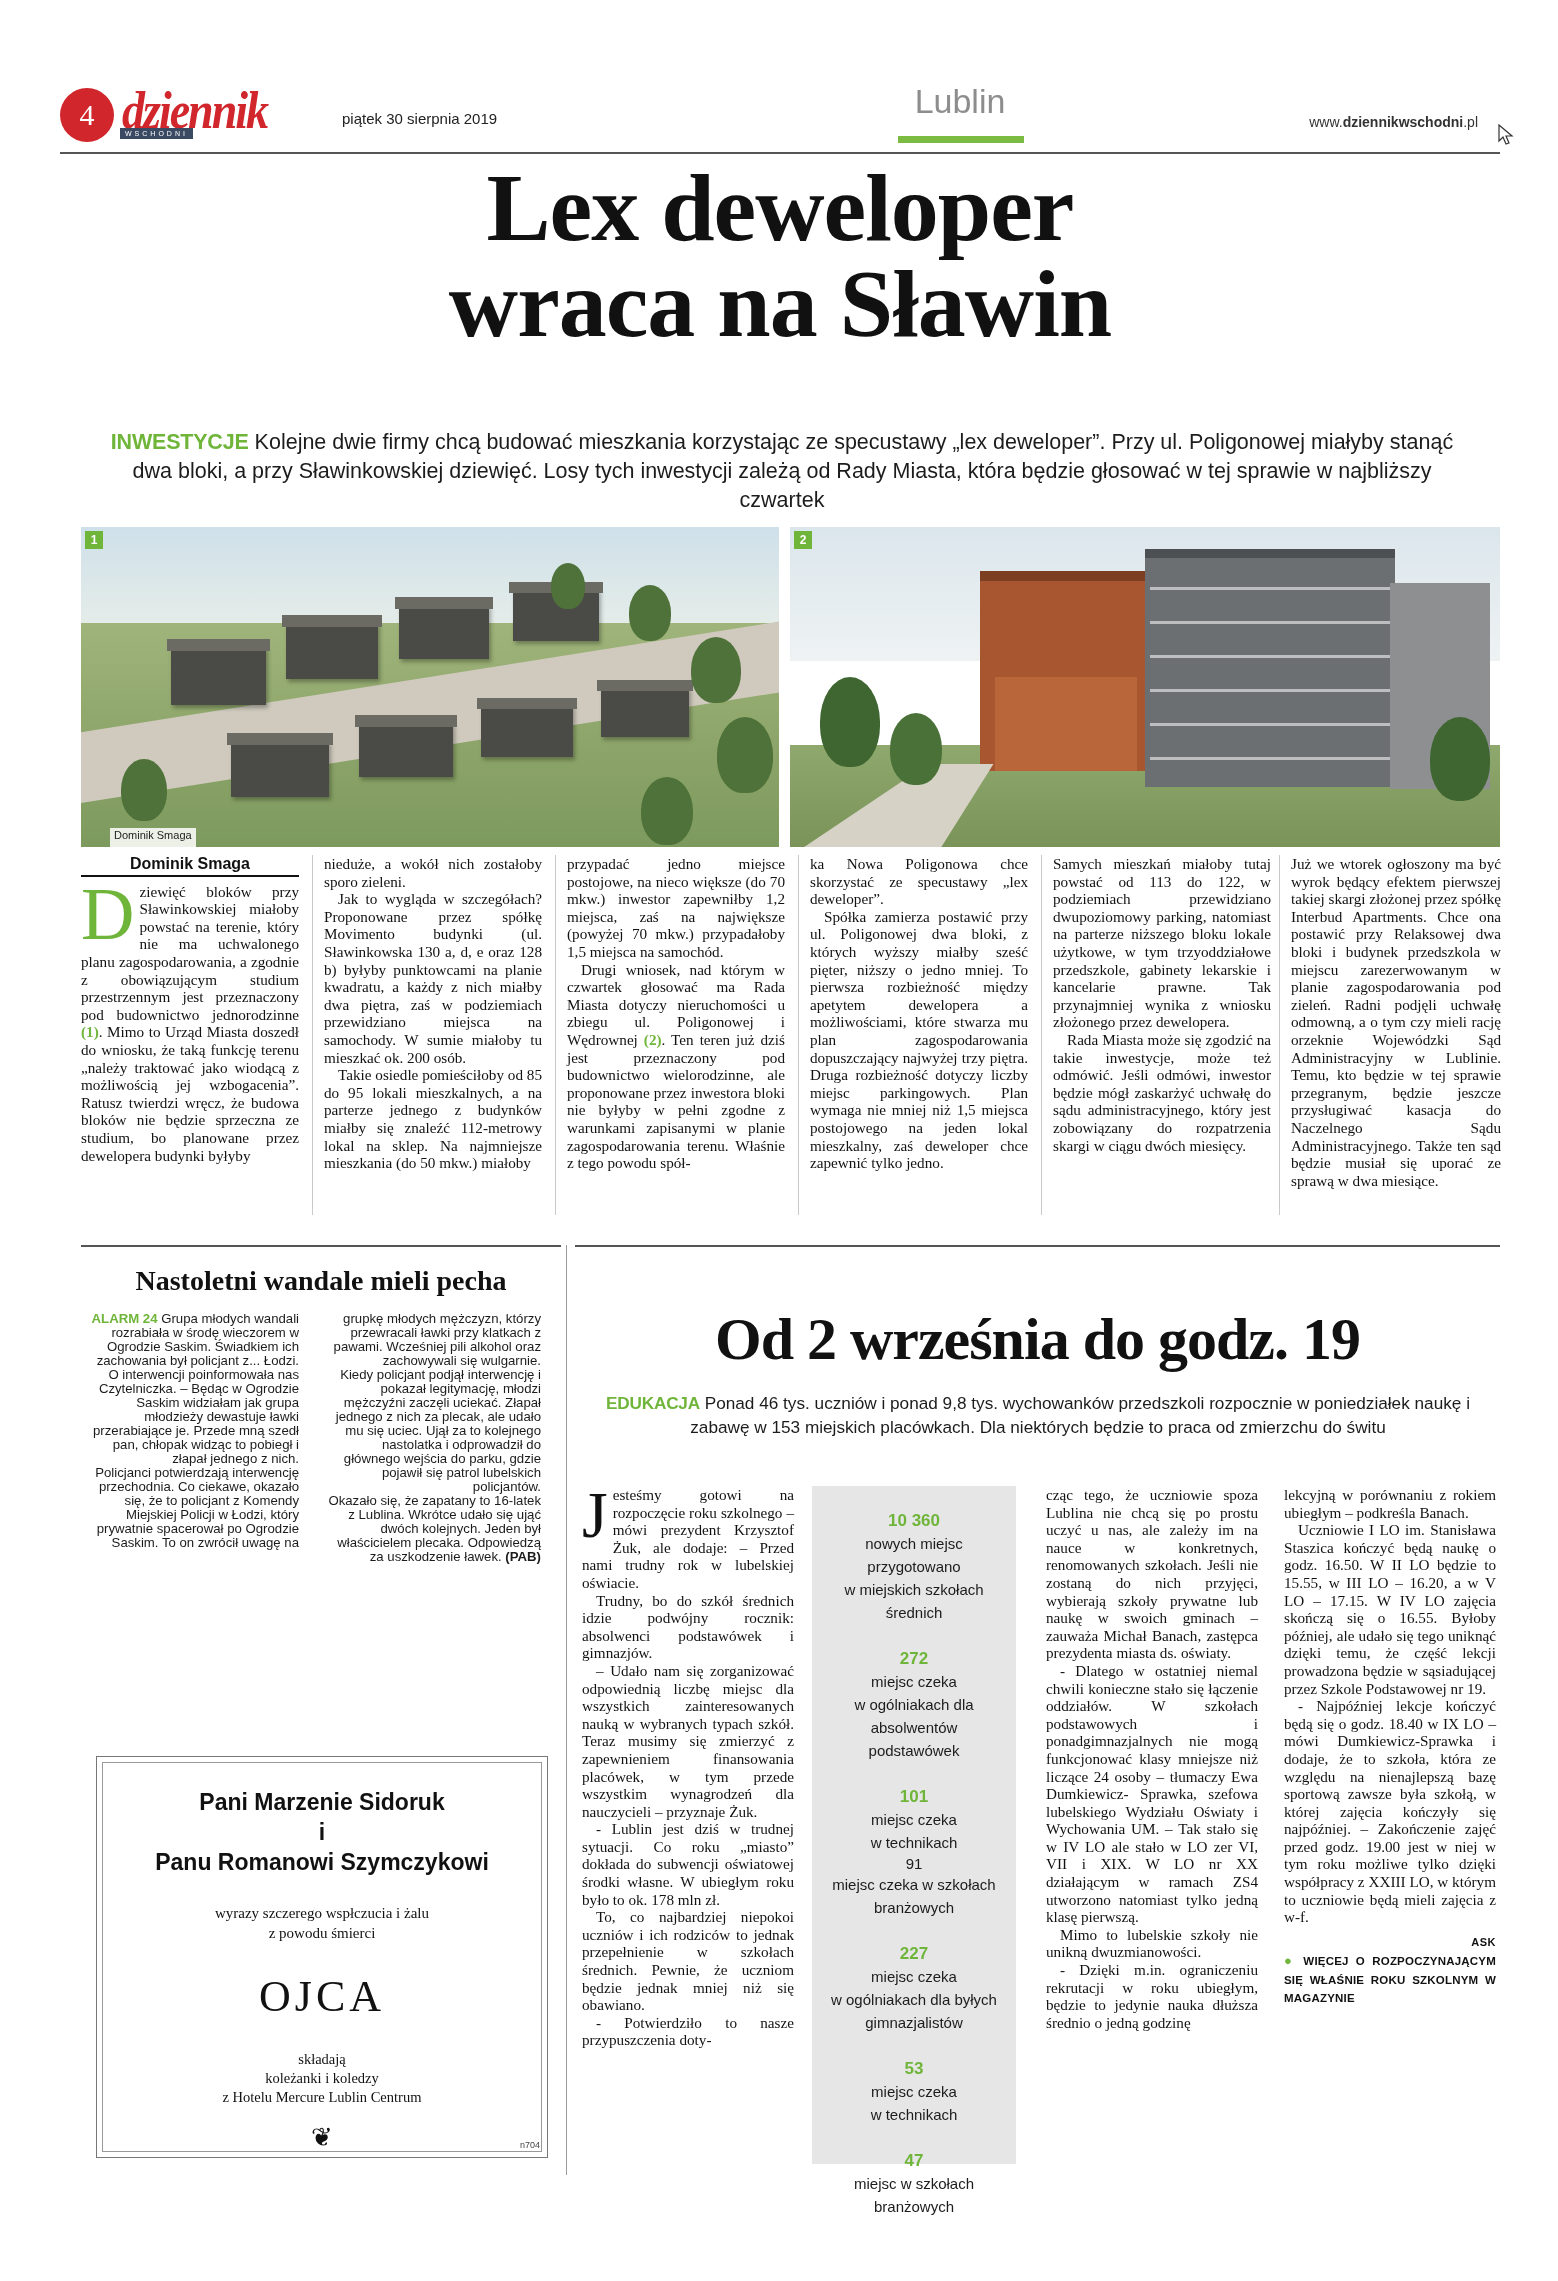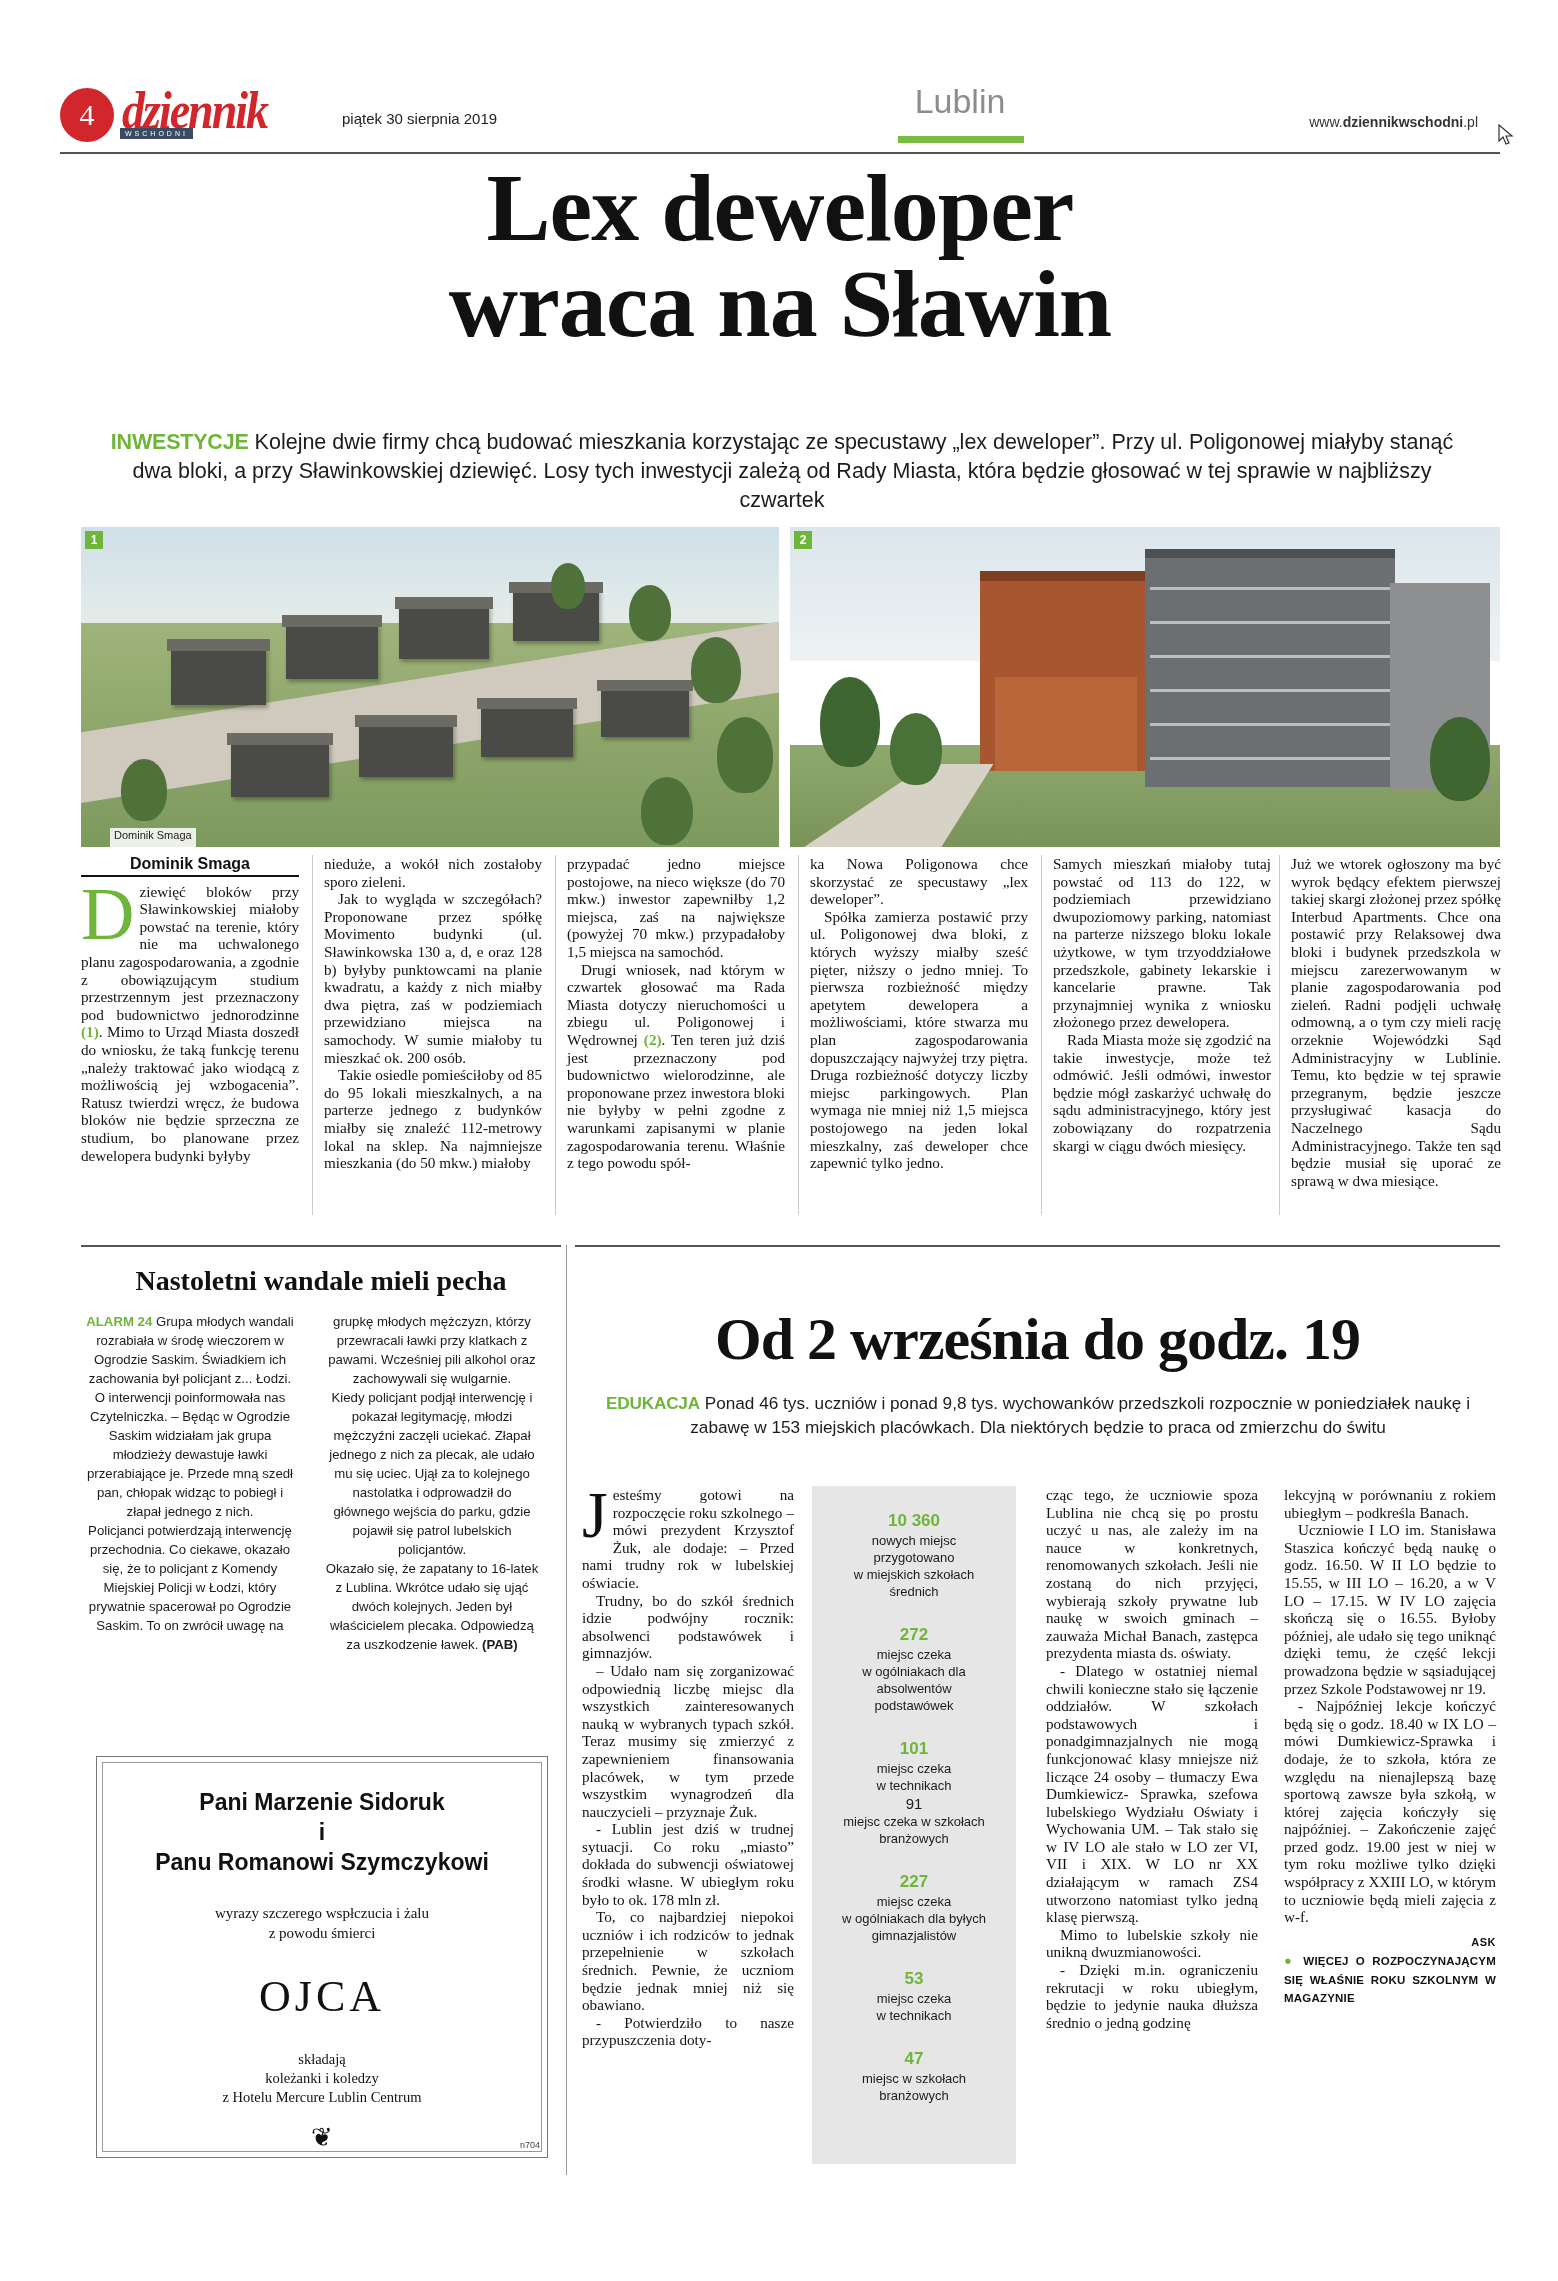"ALARM 24 Grupa młodych wandali" .vandal-col { line-height: 19px -> 14px; text-align: center -> right }
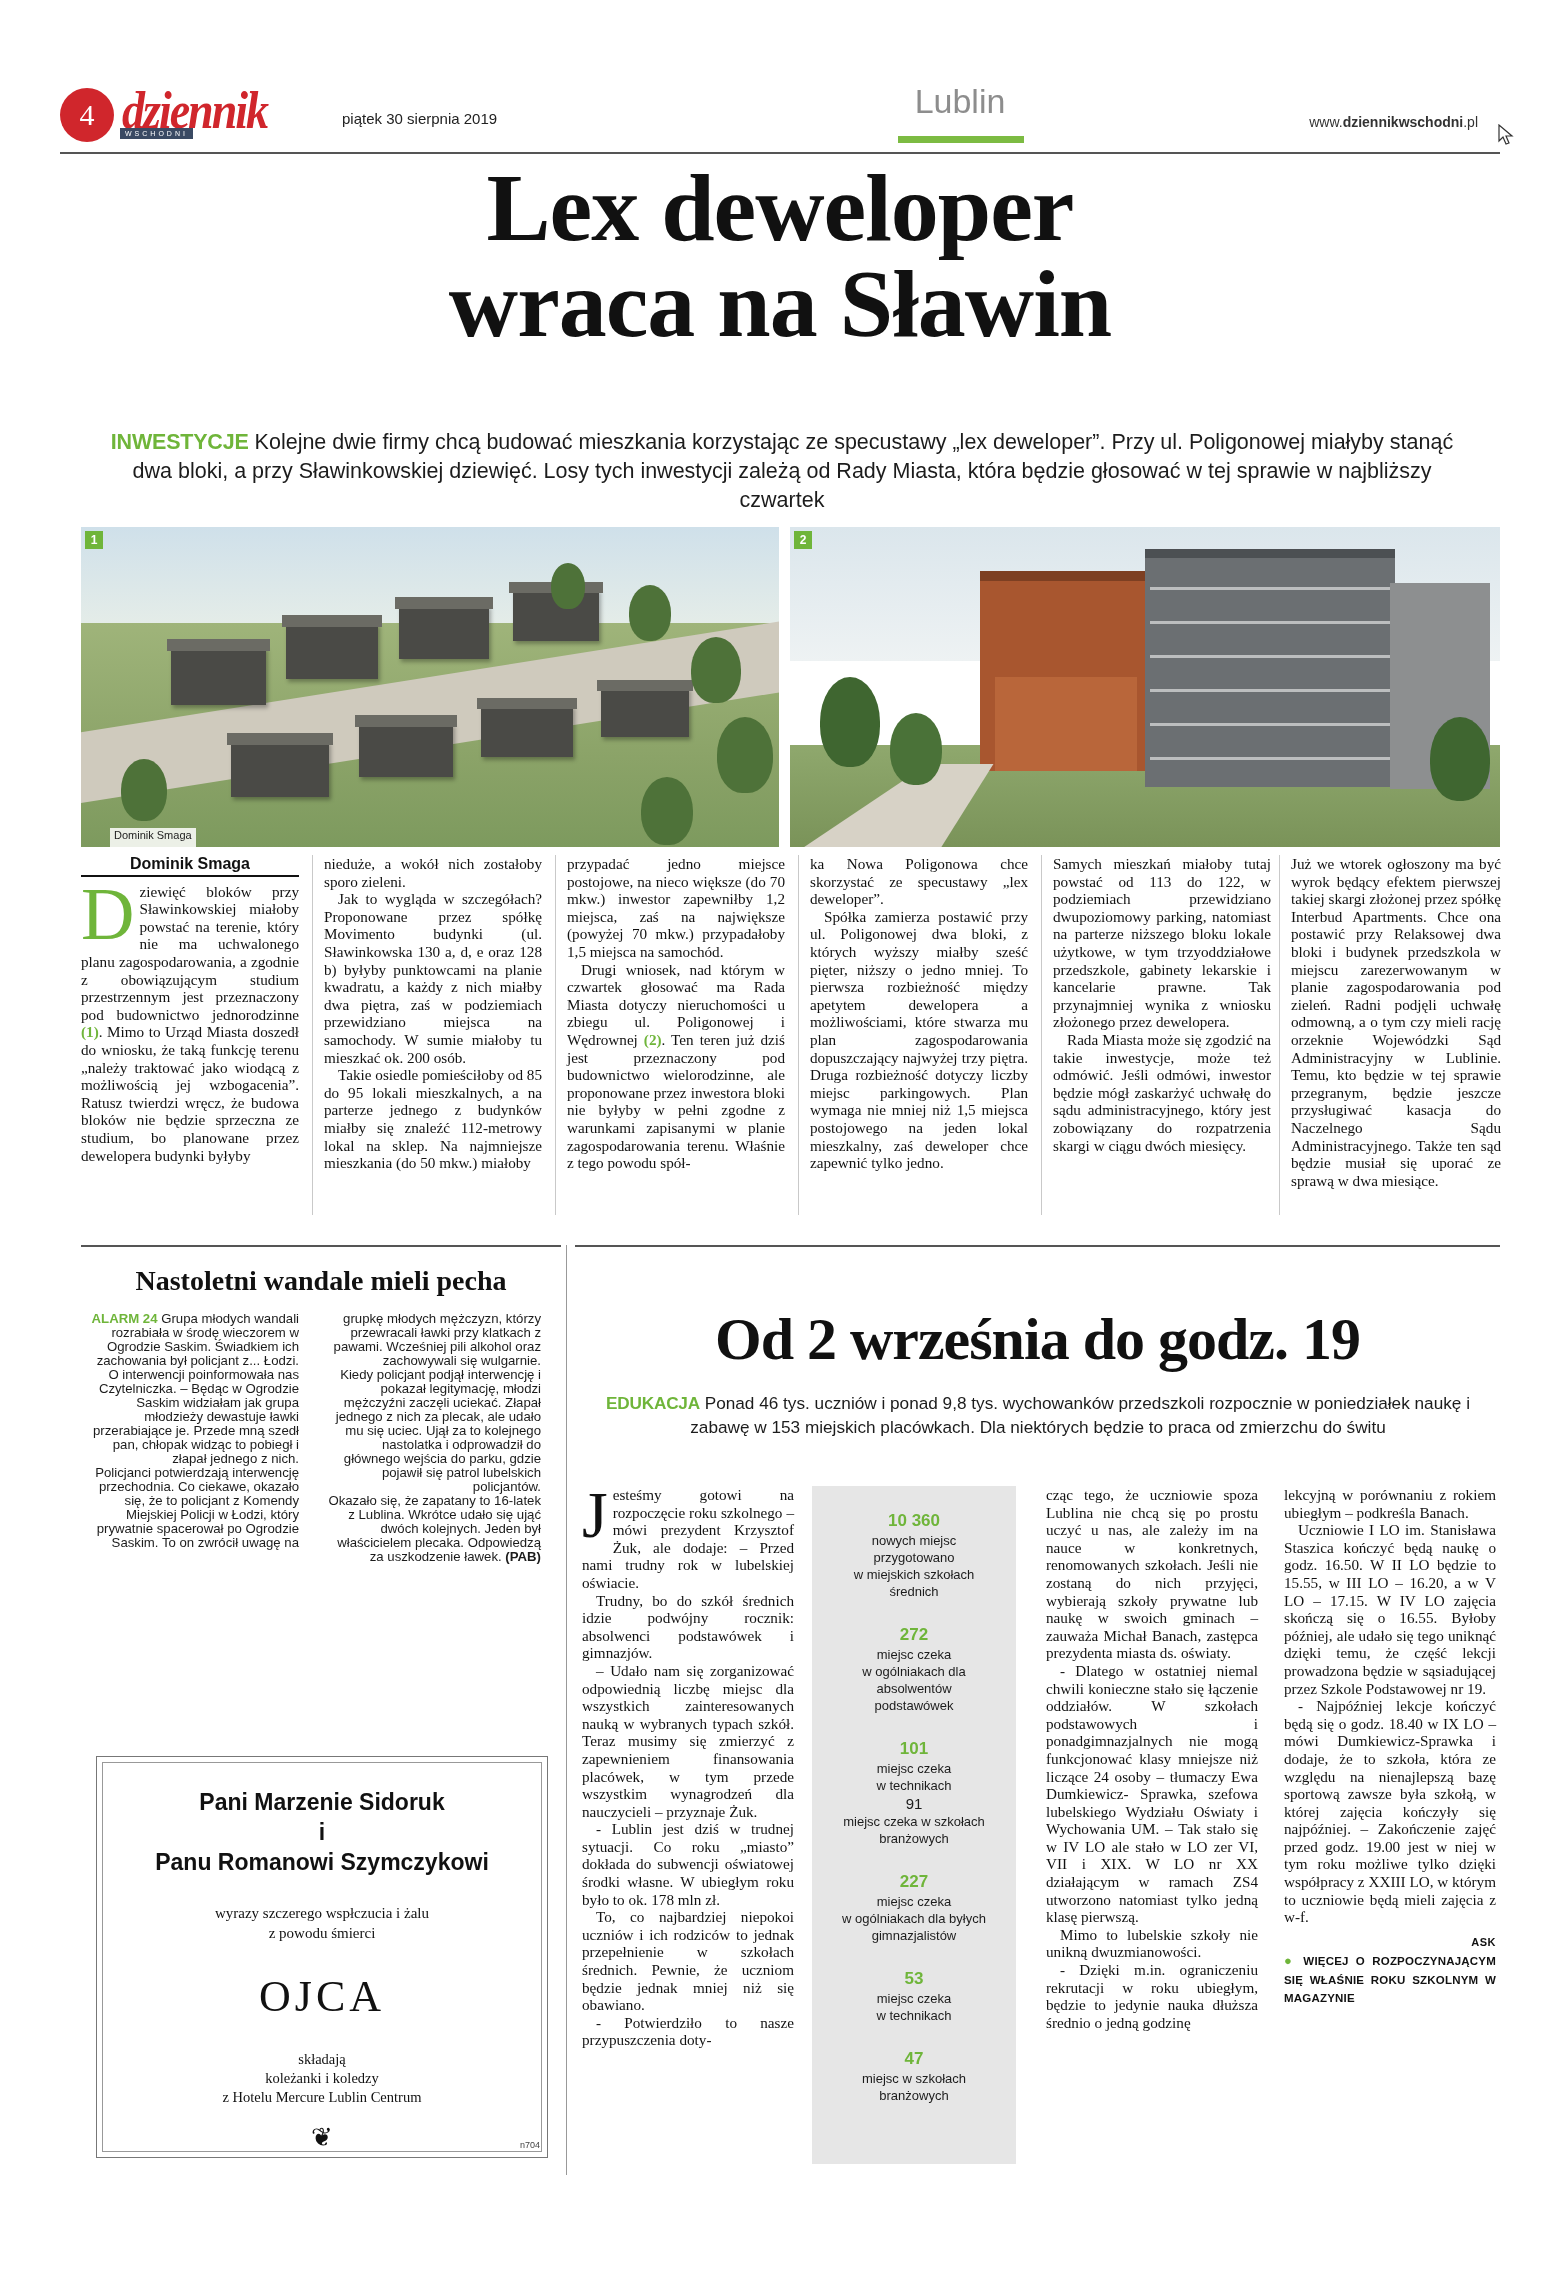"nowych miejsc" .stat .t { font-size: 13px -> 15px; line-height: 17px -> 23px }
